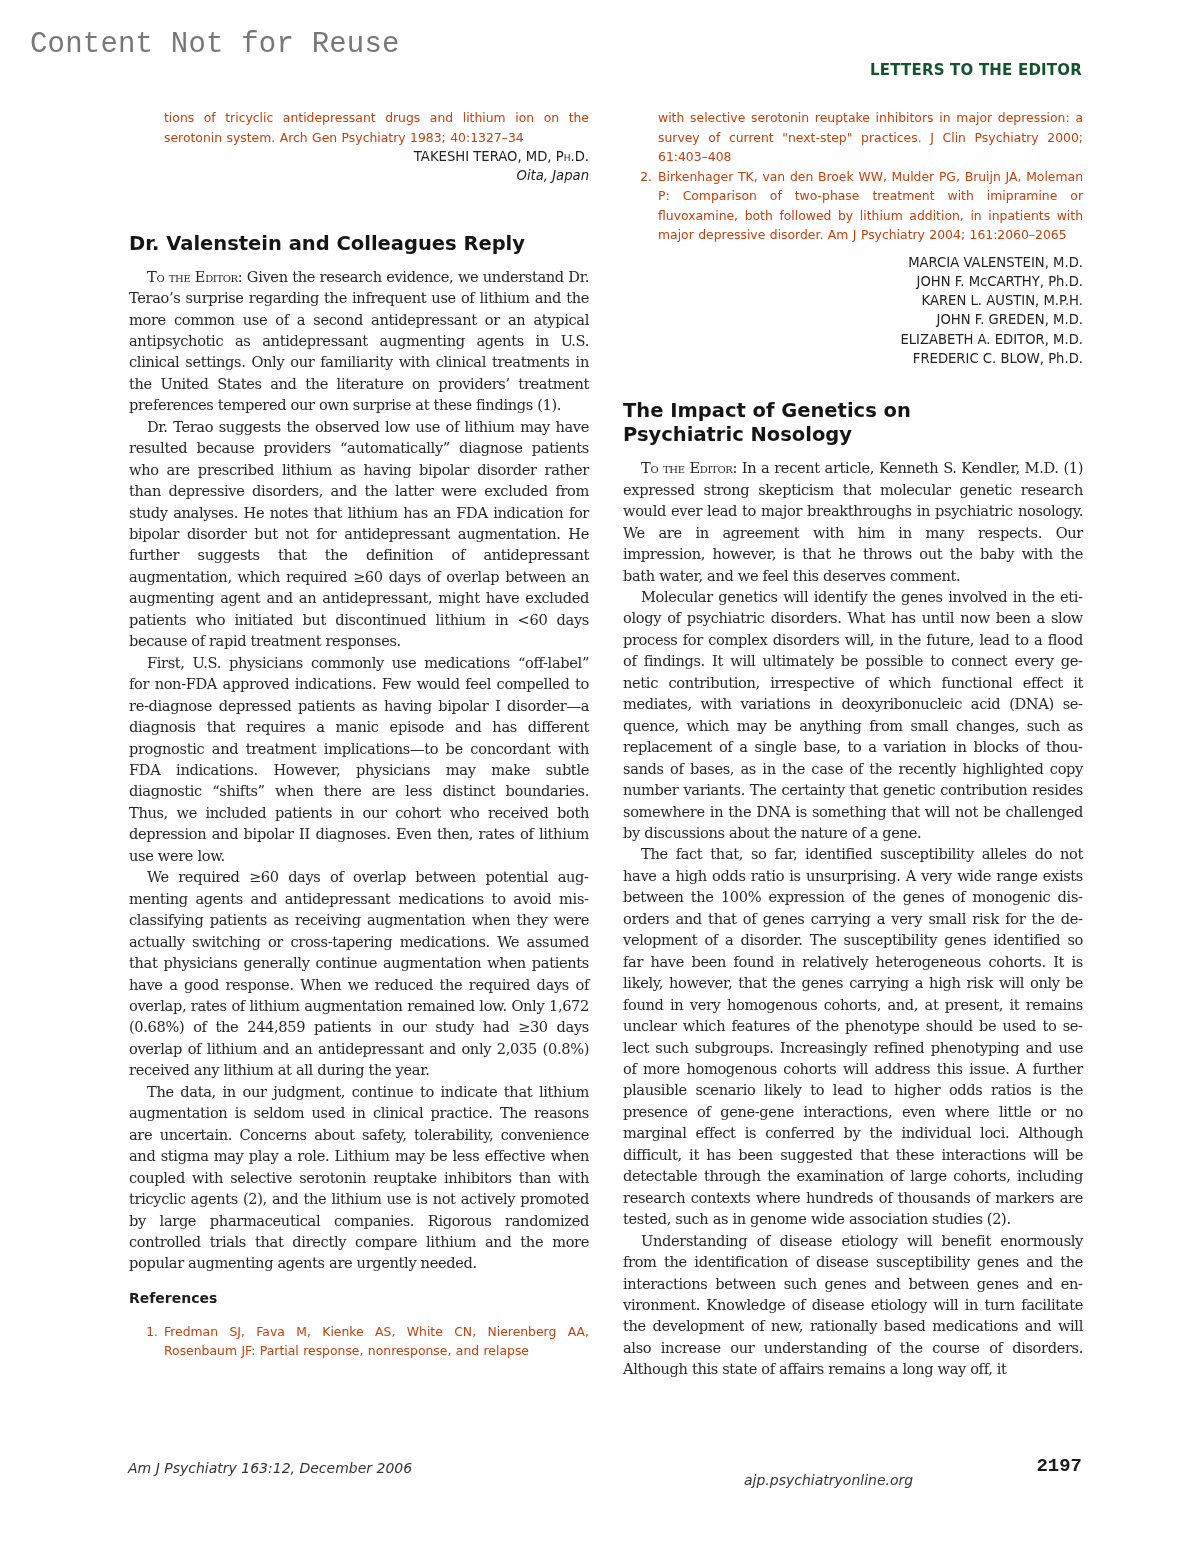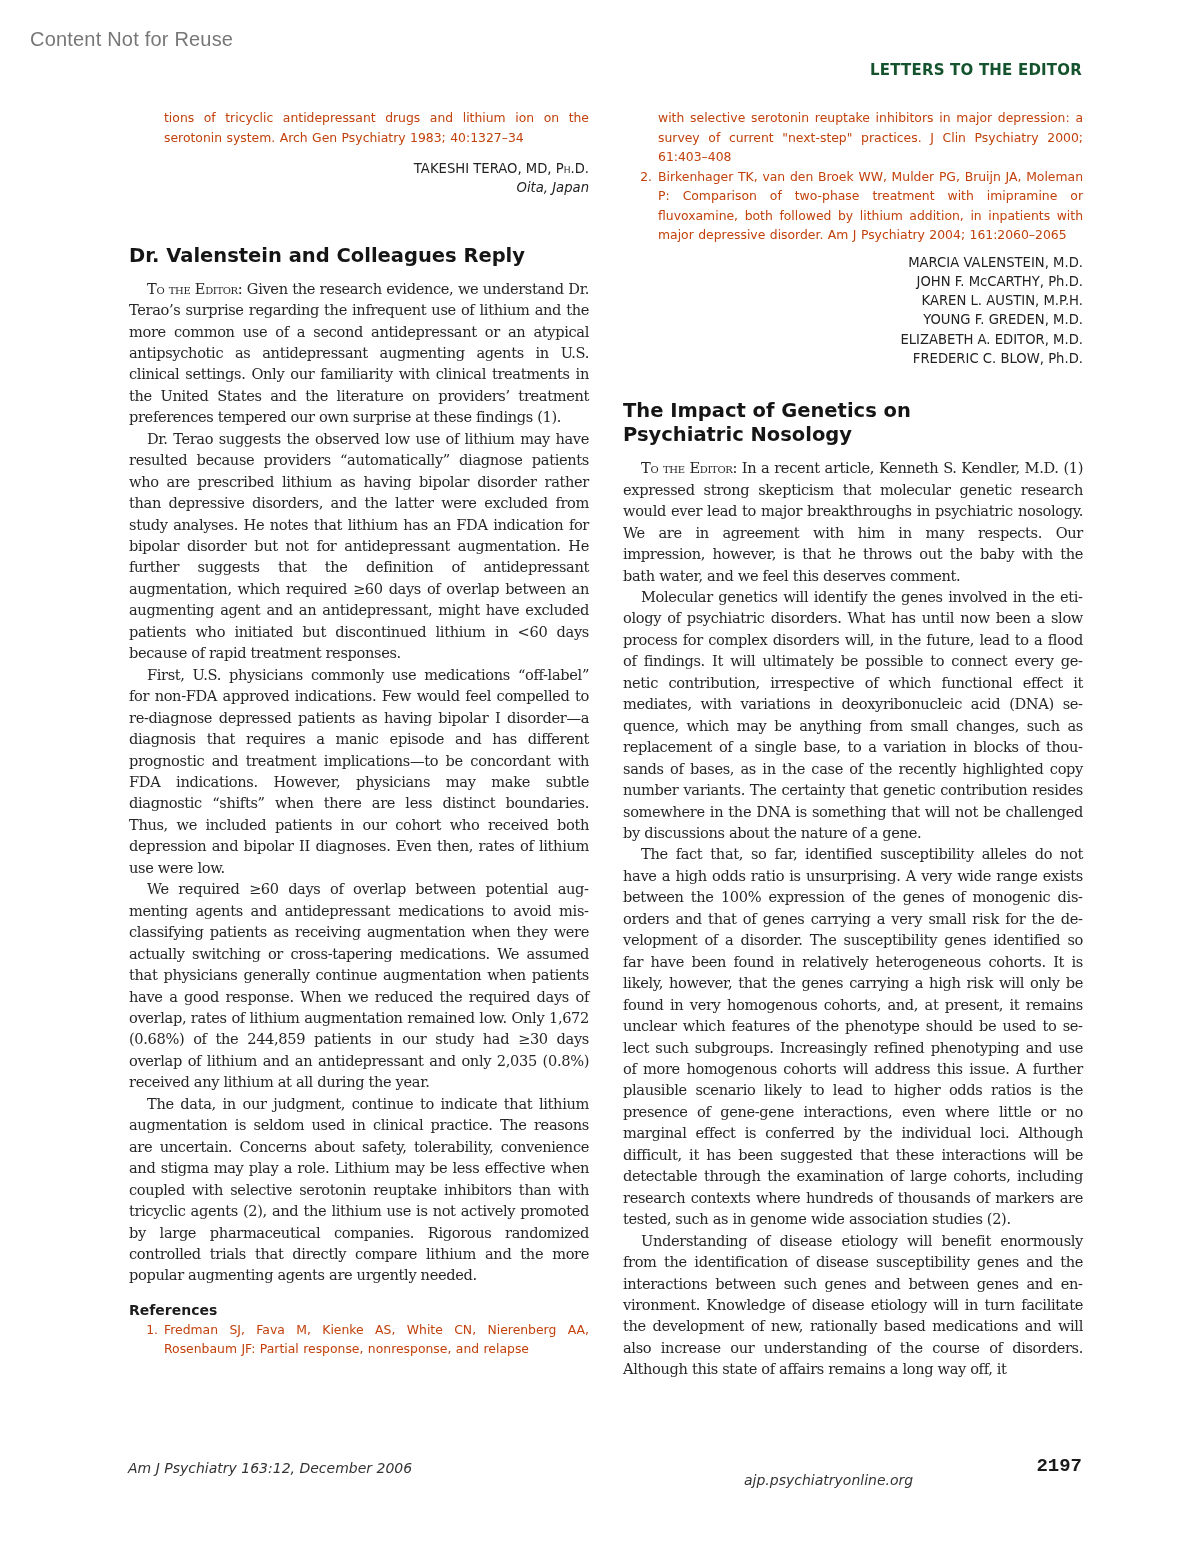"Content Not for Reuse" .watermark { font-family: Liberation Sans, sans-serif -> Liberation Mono, monospace; font-size: 20px -> 29px }
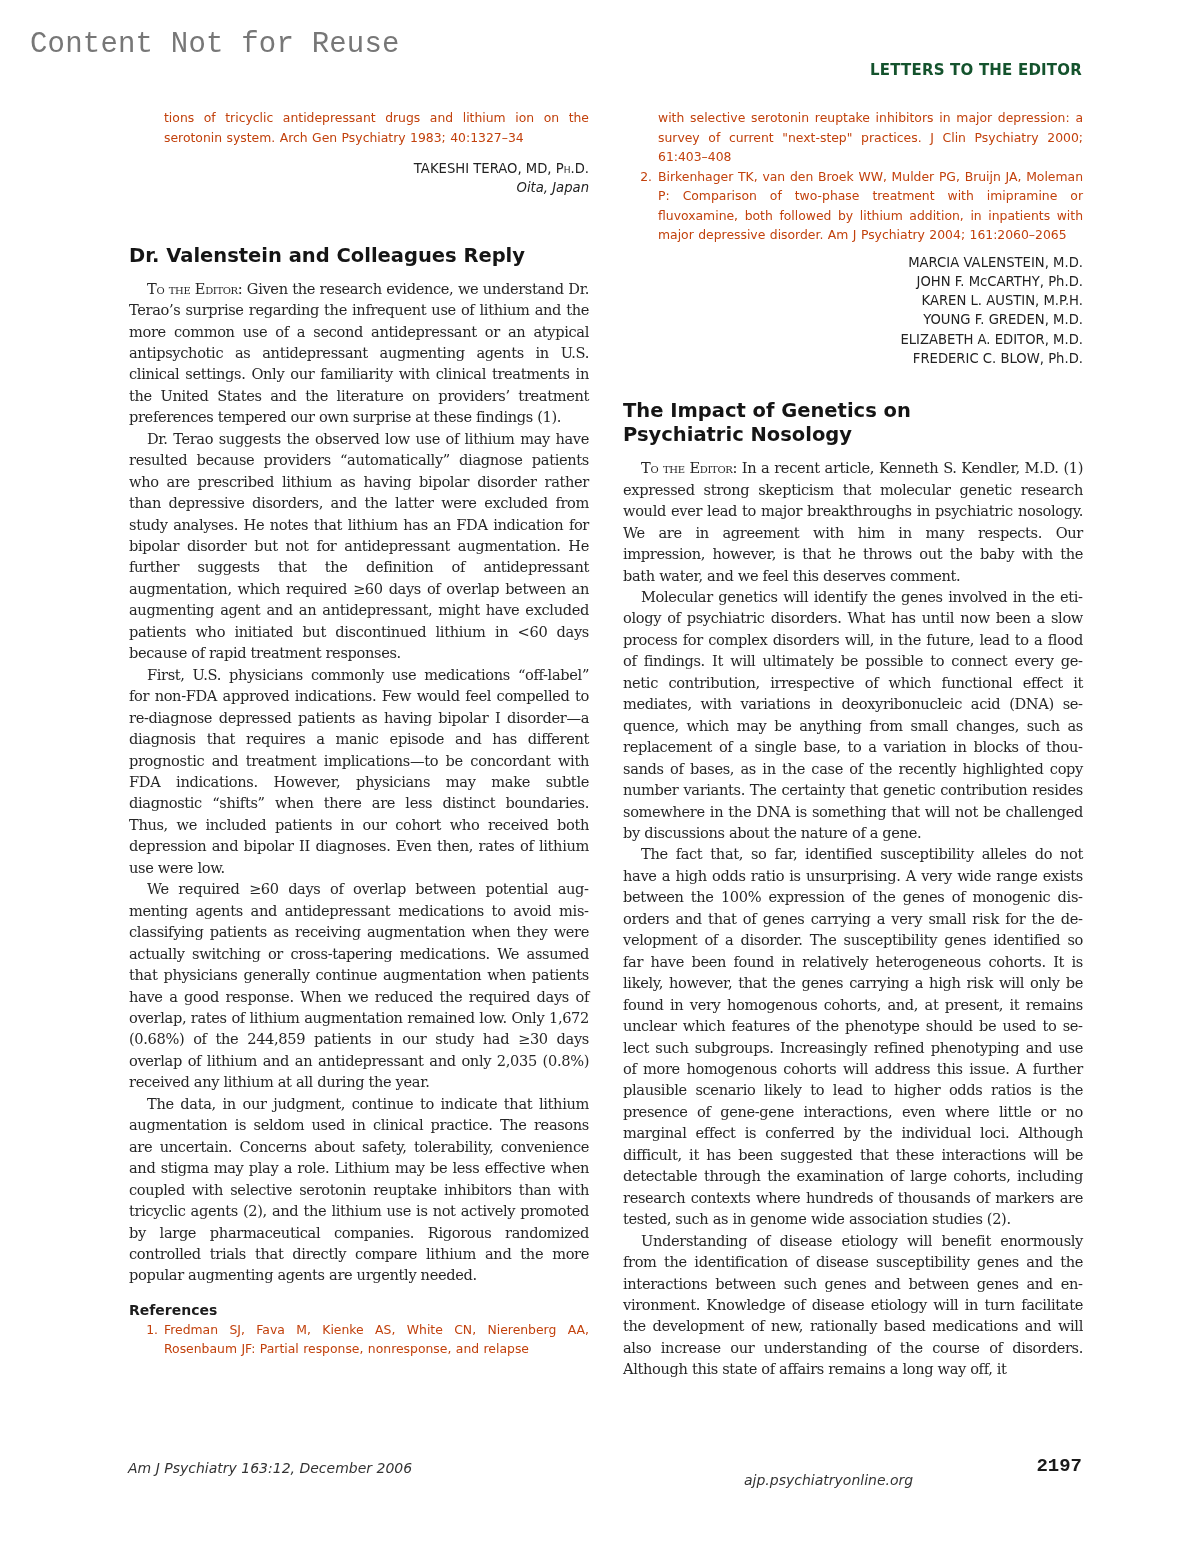"TAKESHI TERAO, MD, Ph.D." div.sig { margin-top: 12px -> 0 }
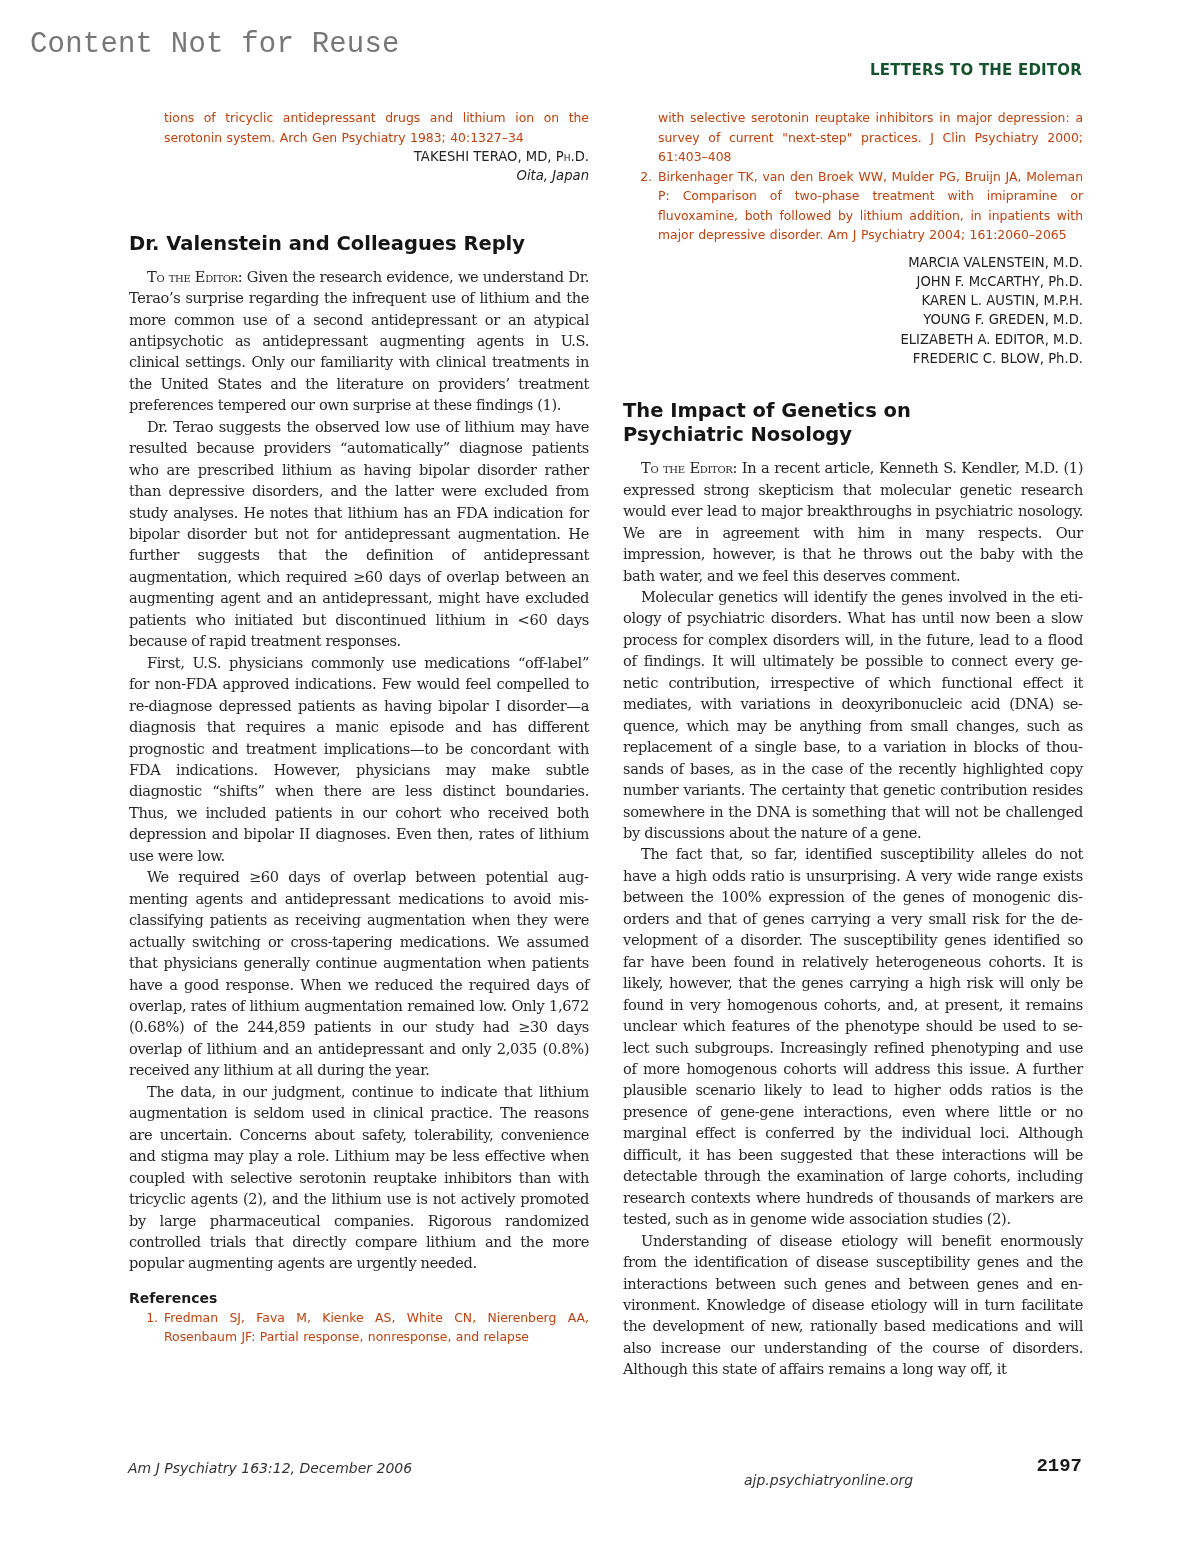"YOUNG F. GREDEN, M.D." div { text: YOUNG -> JOHN }
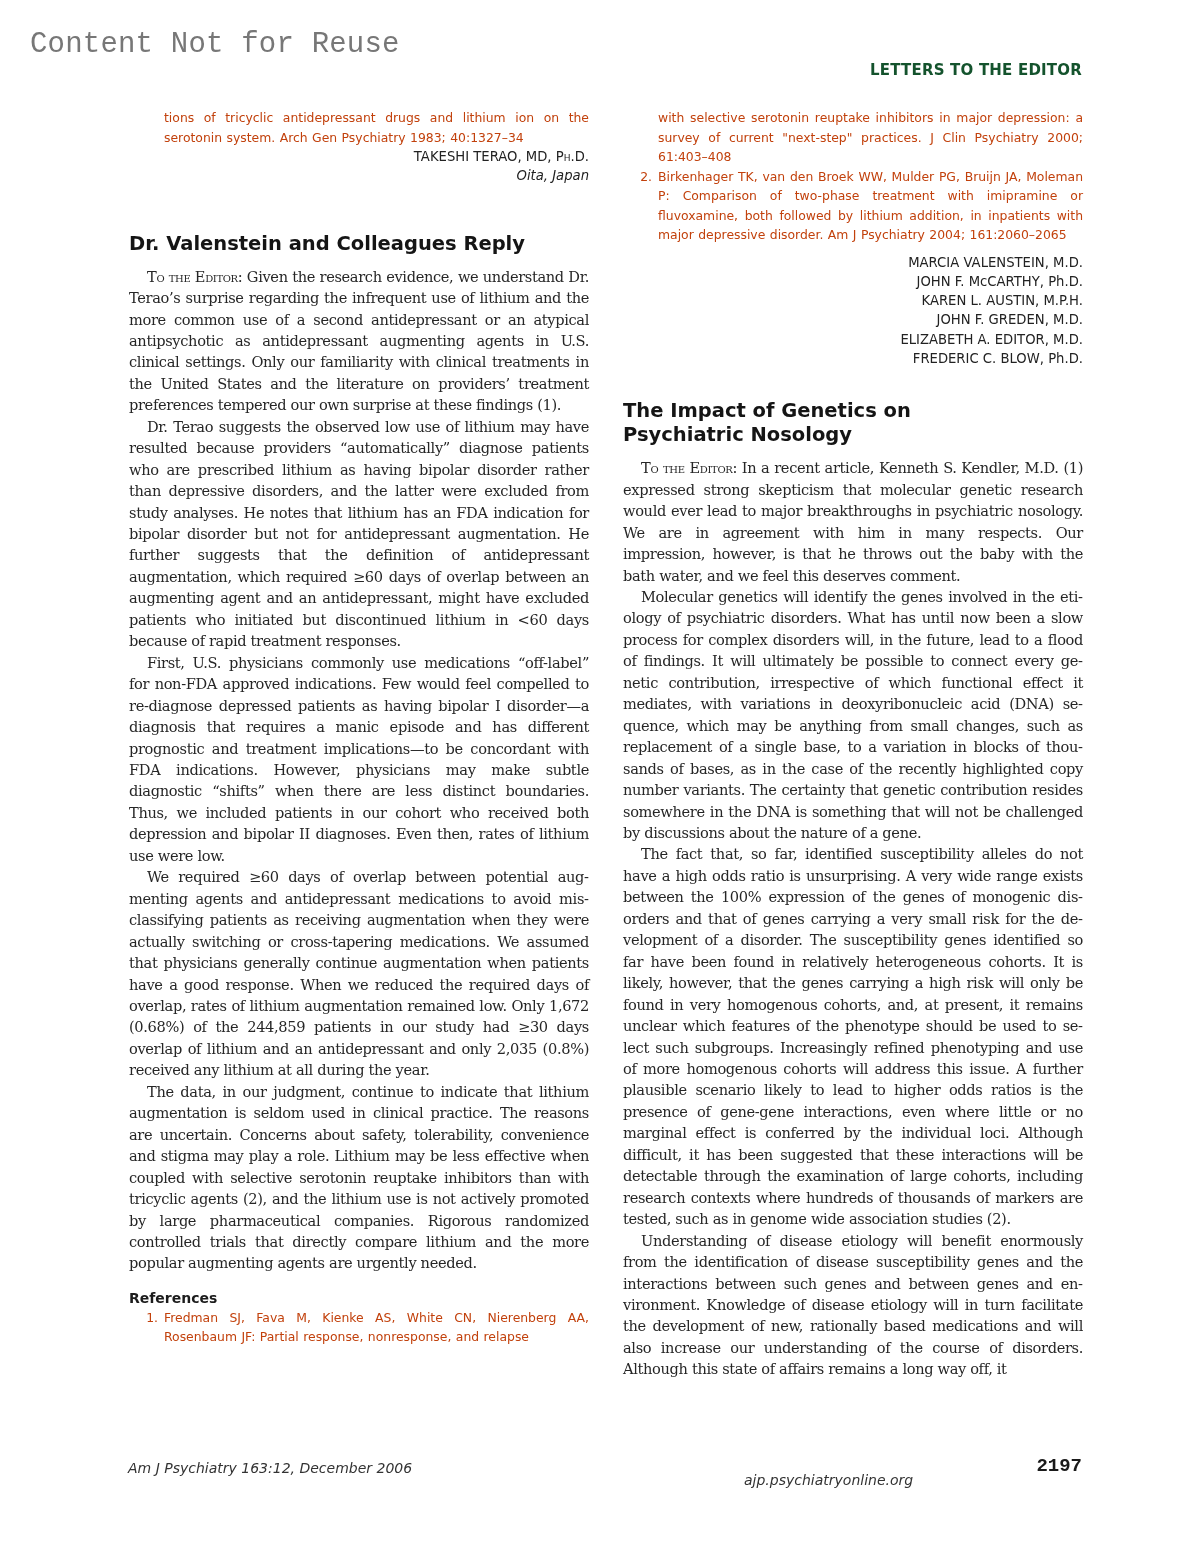"References" .refs-head { margin: 16px 0 2px 0 -> 16px 0 16px 0 }
